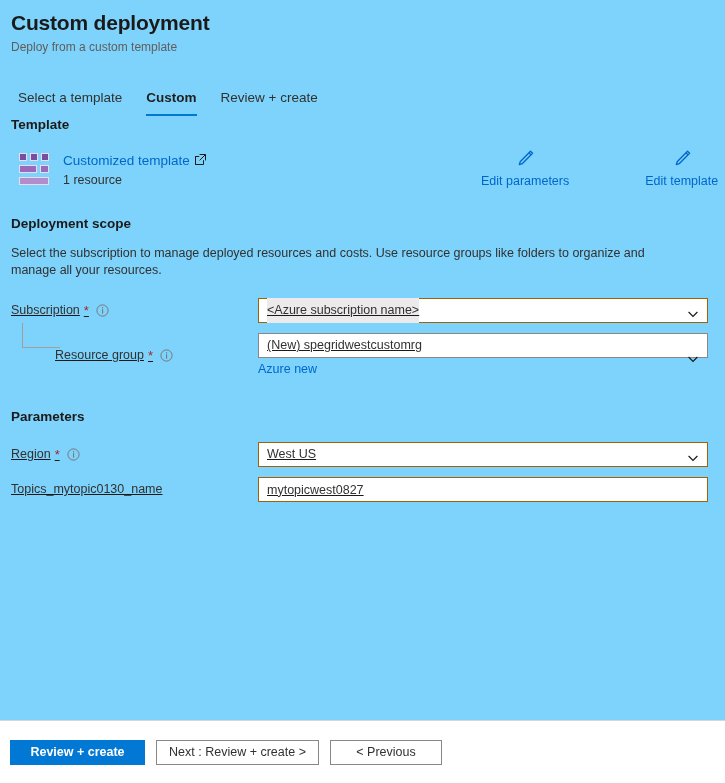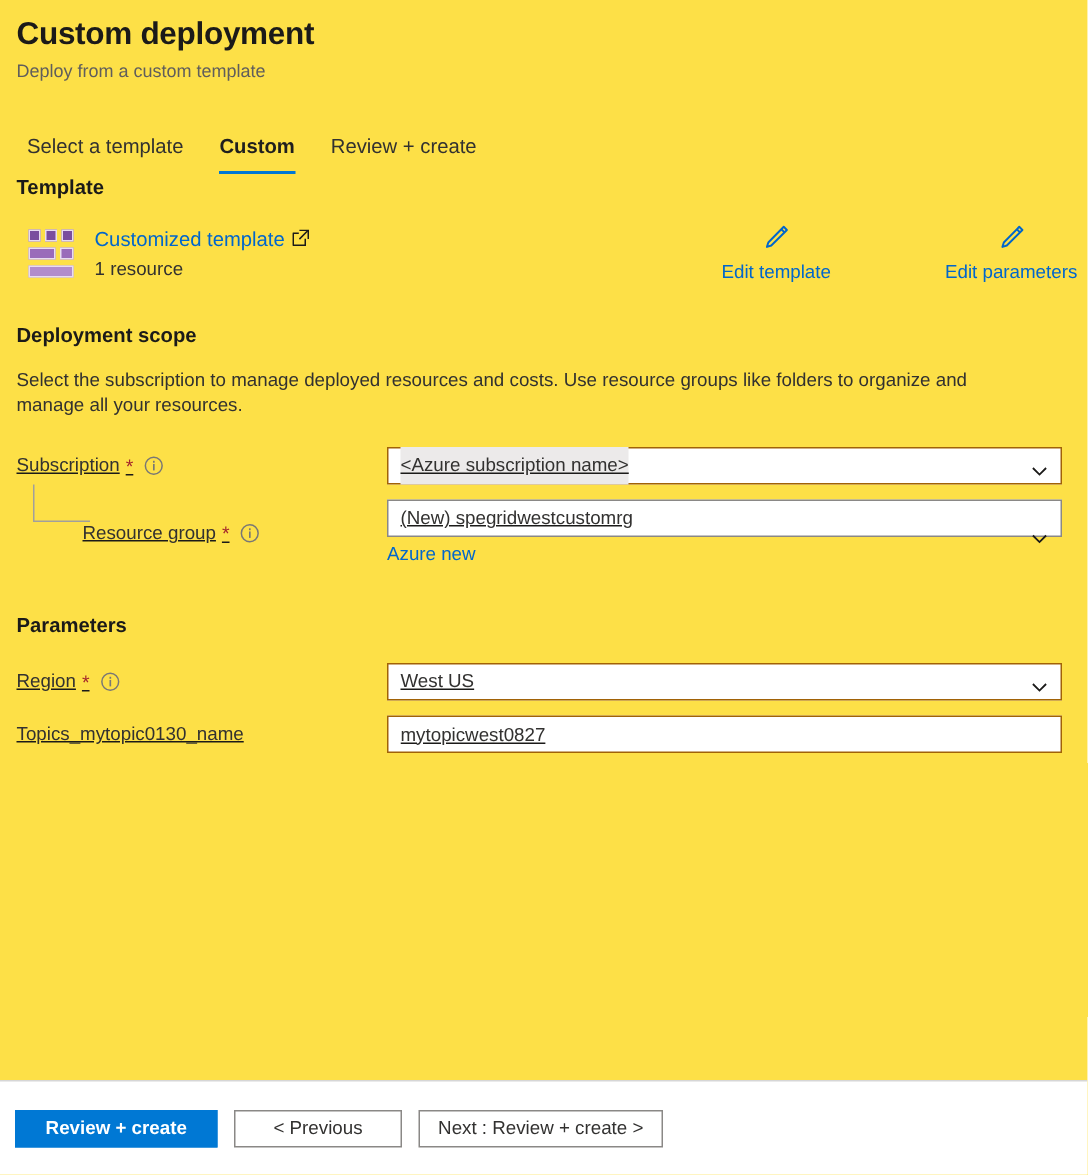"Custom deployment" .page { background: #fde047 -> #7dd3fc }
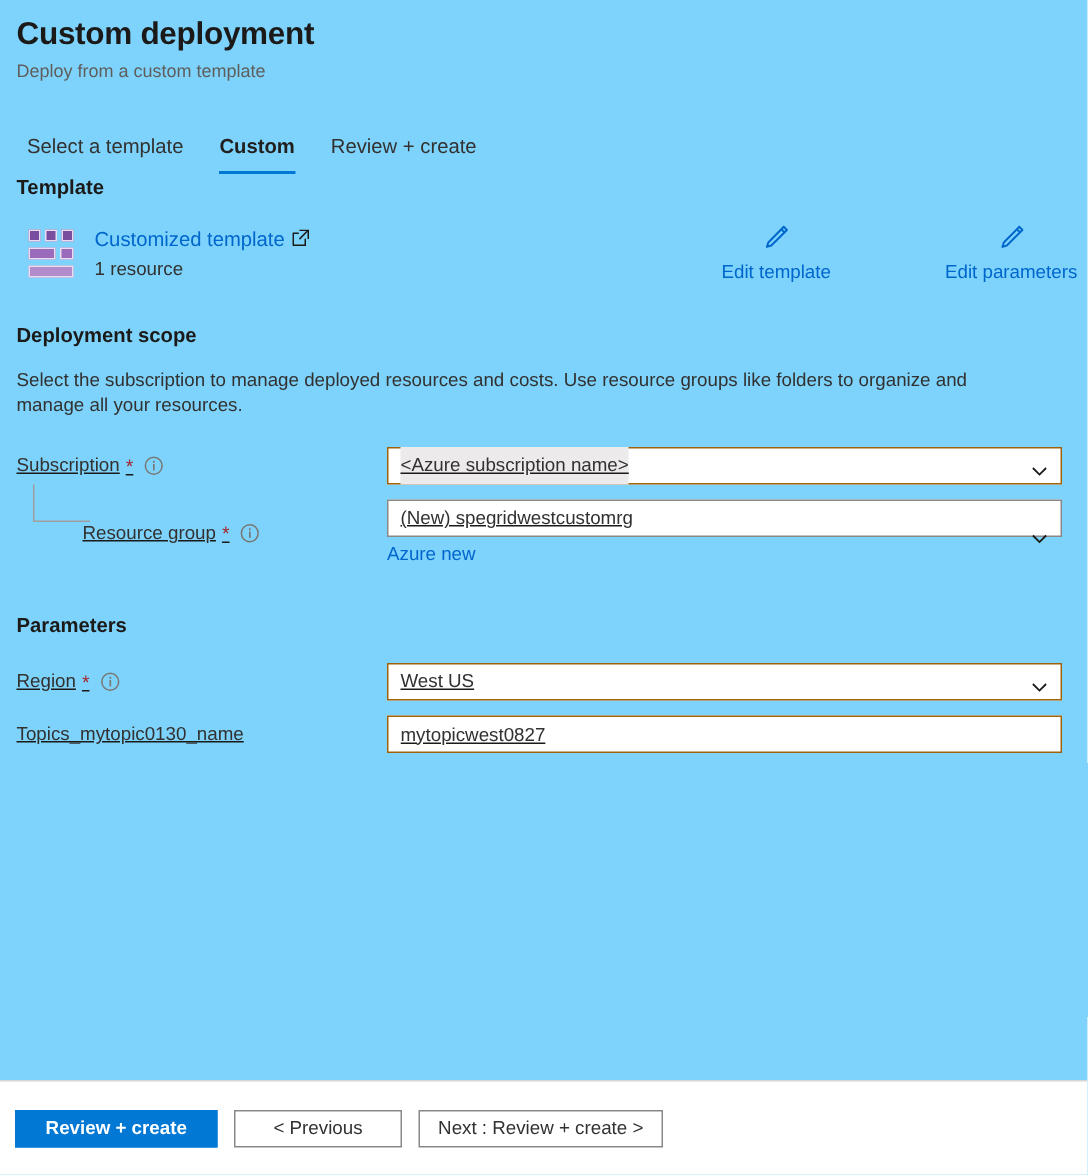"Edit template" div.edit-btn { order: before "Edit parameters" -> after "Edit parameters" }
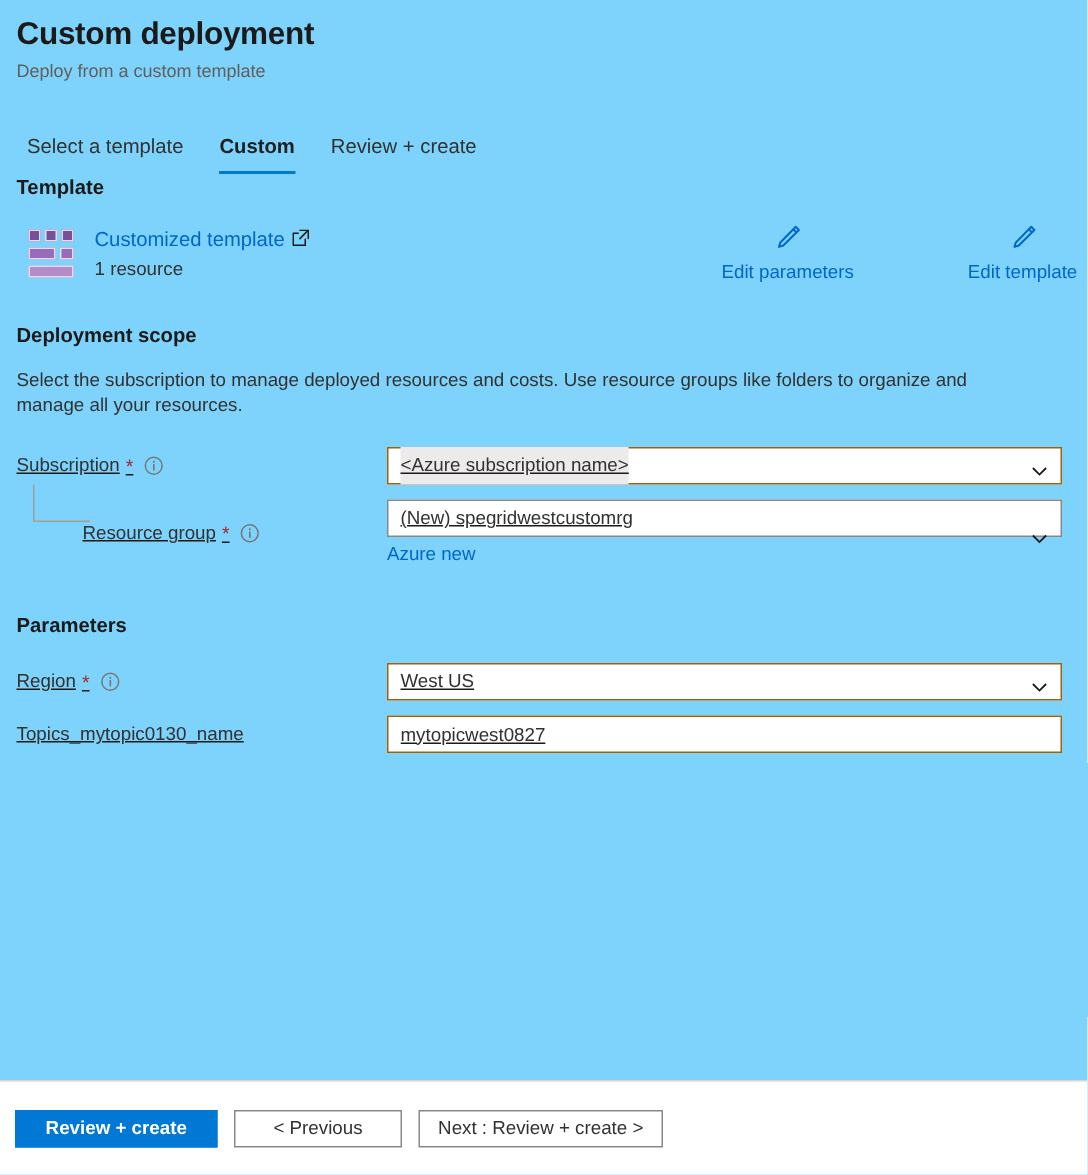"< Previous" div.btn { order: before "Next : Review + create" -> after "Next : Review + create" }
